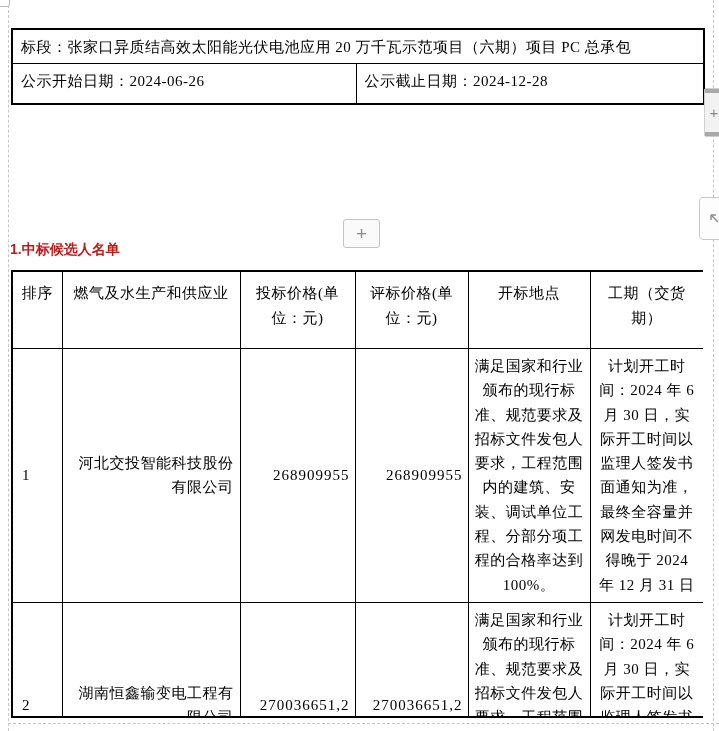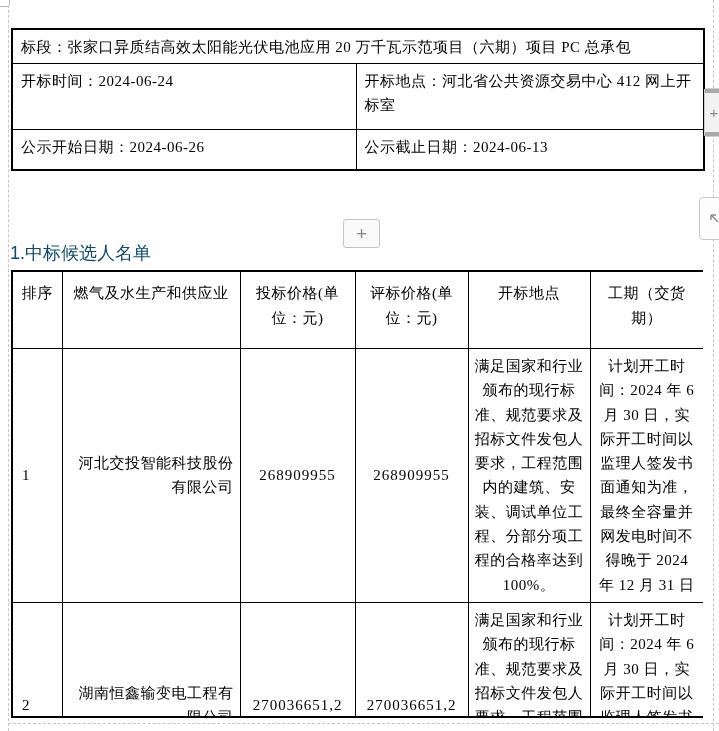"开标时间：2024-06-24" tr { html: <tr> <td>开标时间：2024-06-24</td> <td>开标地点：河北省公共资源交易中心 412 网上开标室</td> </tr> -> none }
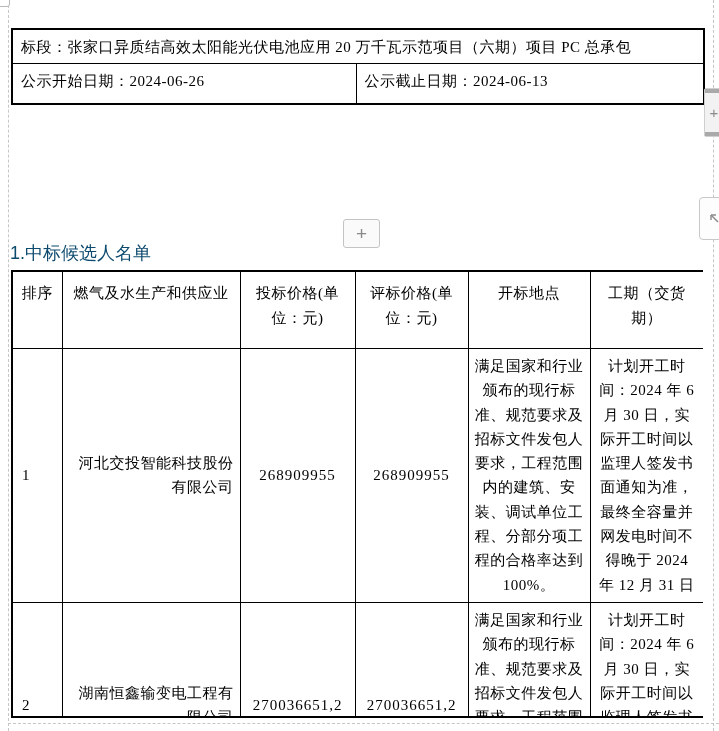"公示截止日期：2024-06-13" td { text: 2024-06-13 -> 2024-12-28 }
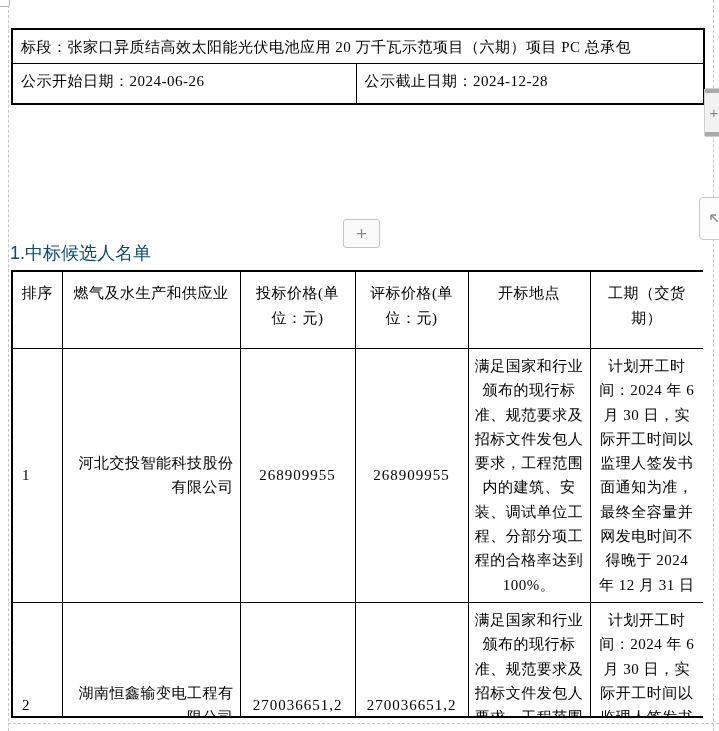"1.中标候选人名单" .section-title { color: #0c4a6e -> #b91c1c; font-size: 18px -> 14px; font-weight: 400 -> 700 }
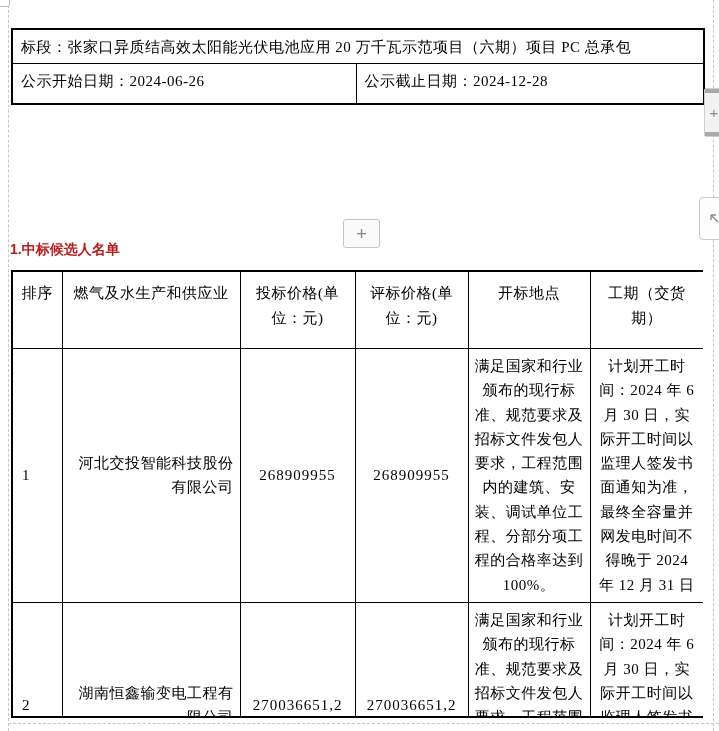"268909955" td.c-price { text-align: center -> right }
